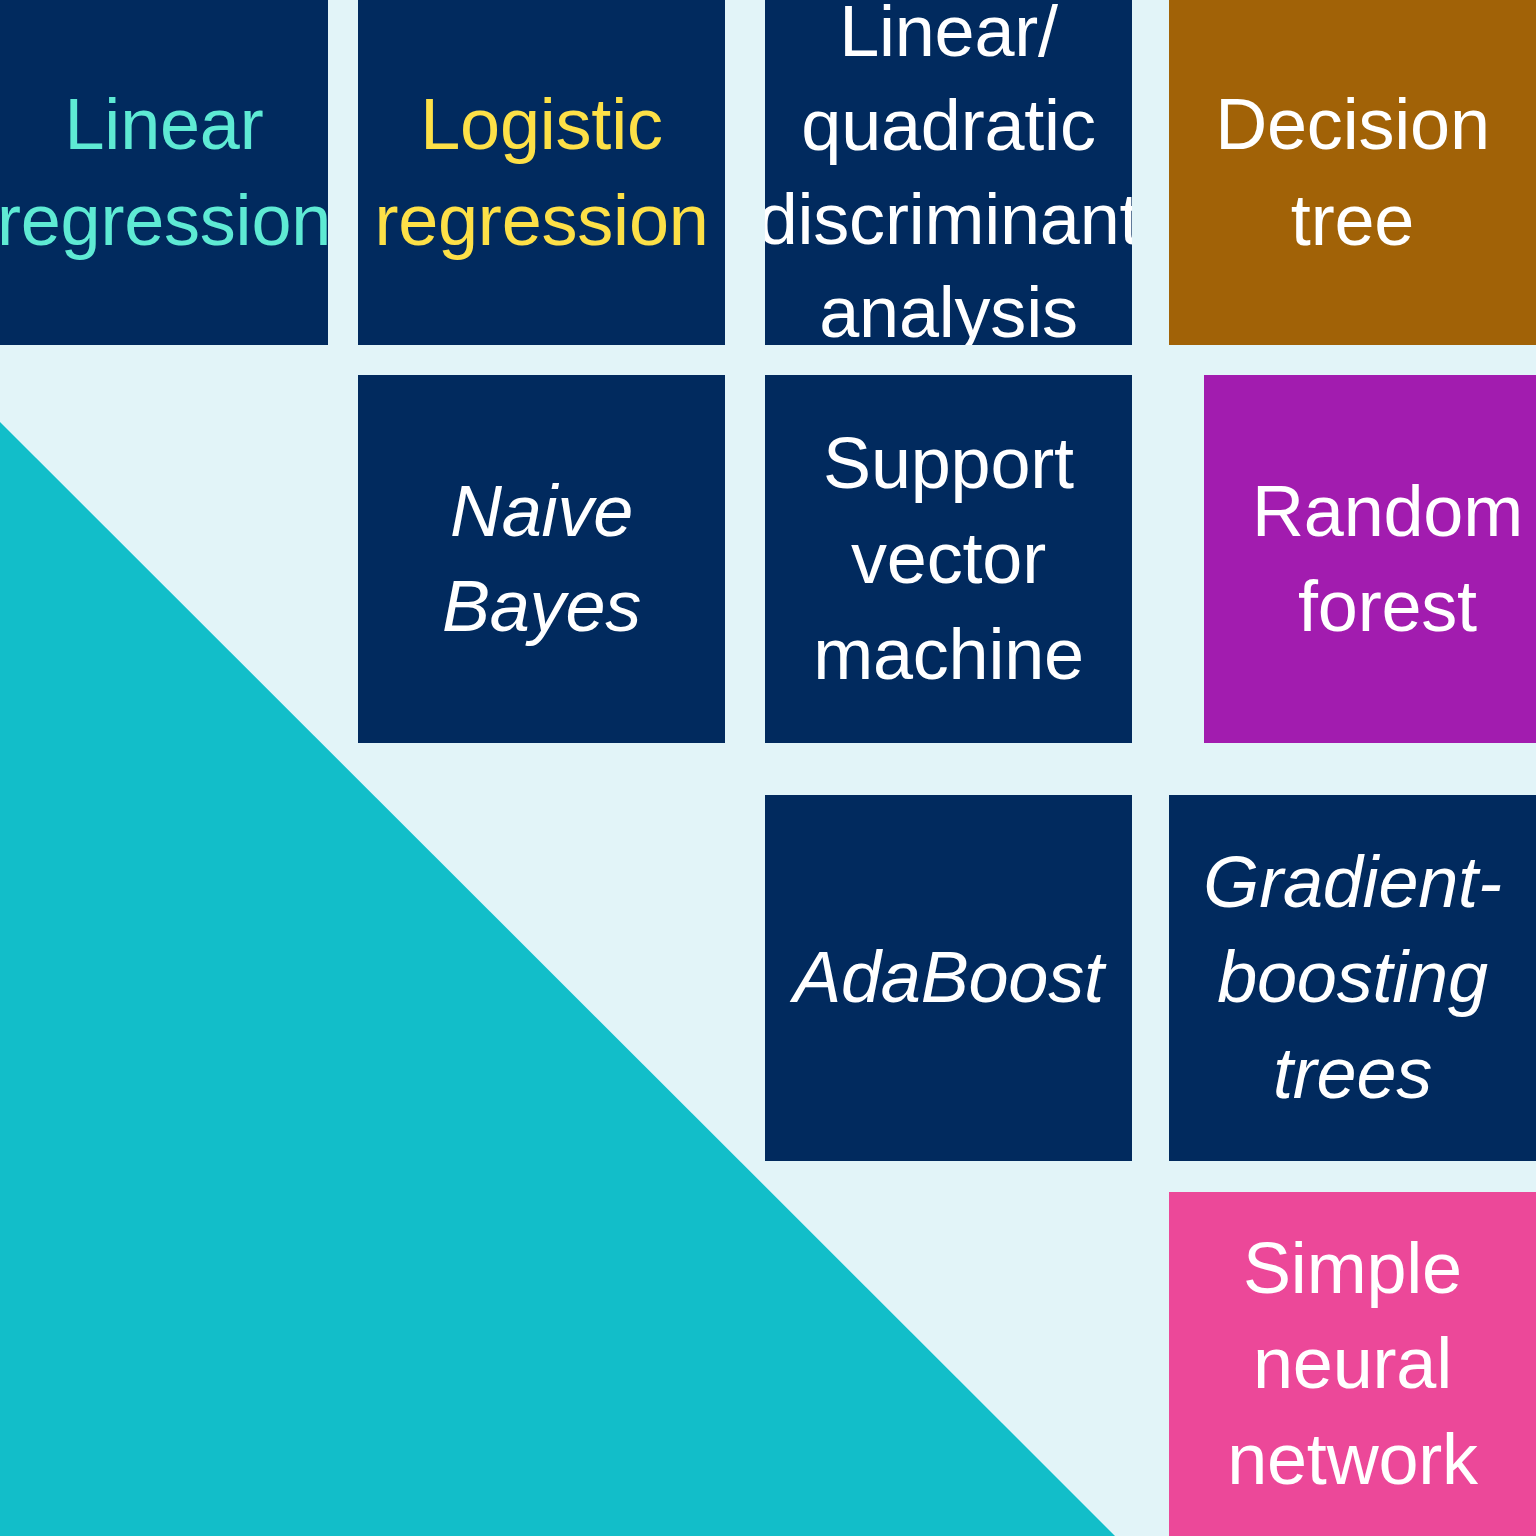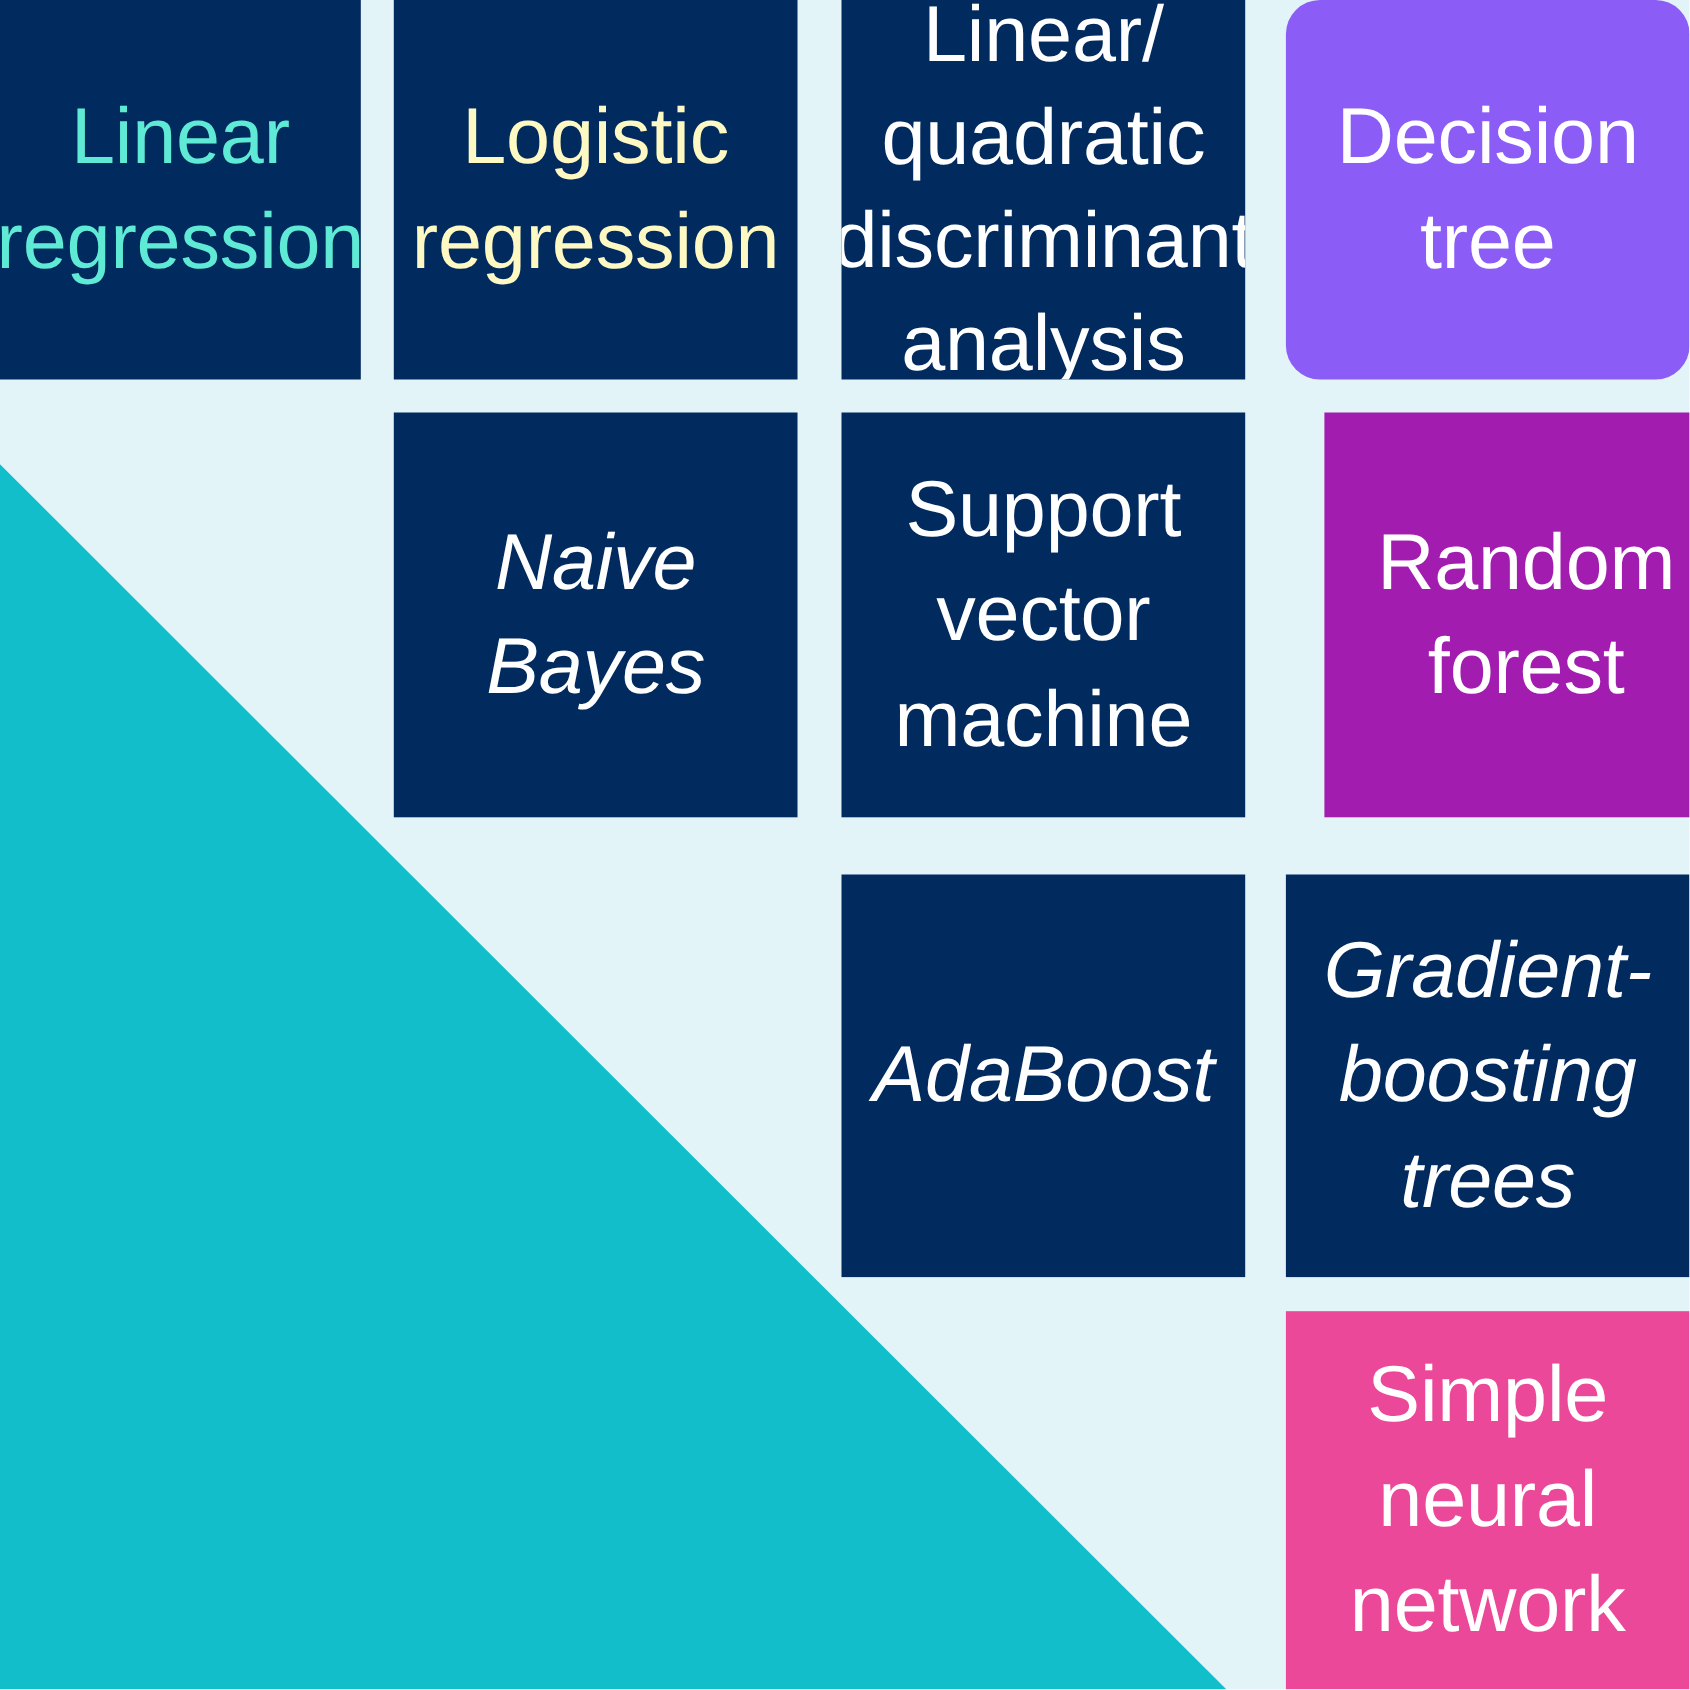"Logistic" span.tile-label { color: #fef9c3 -> #fde047 }
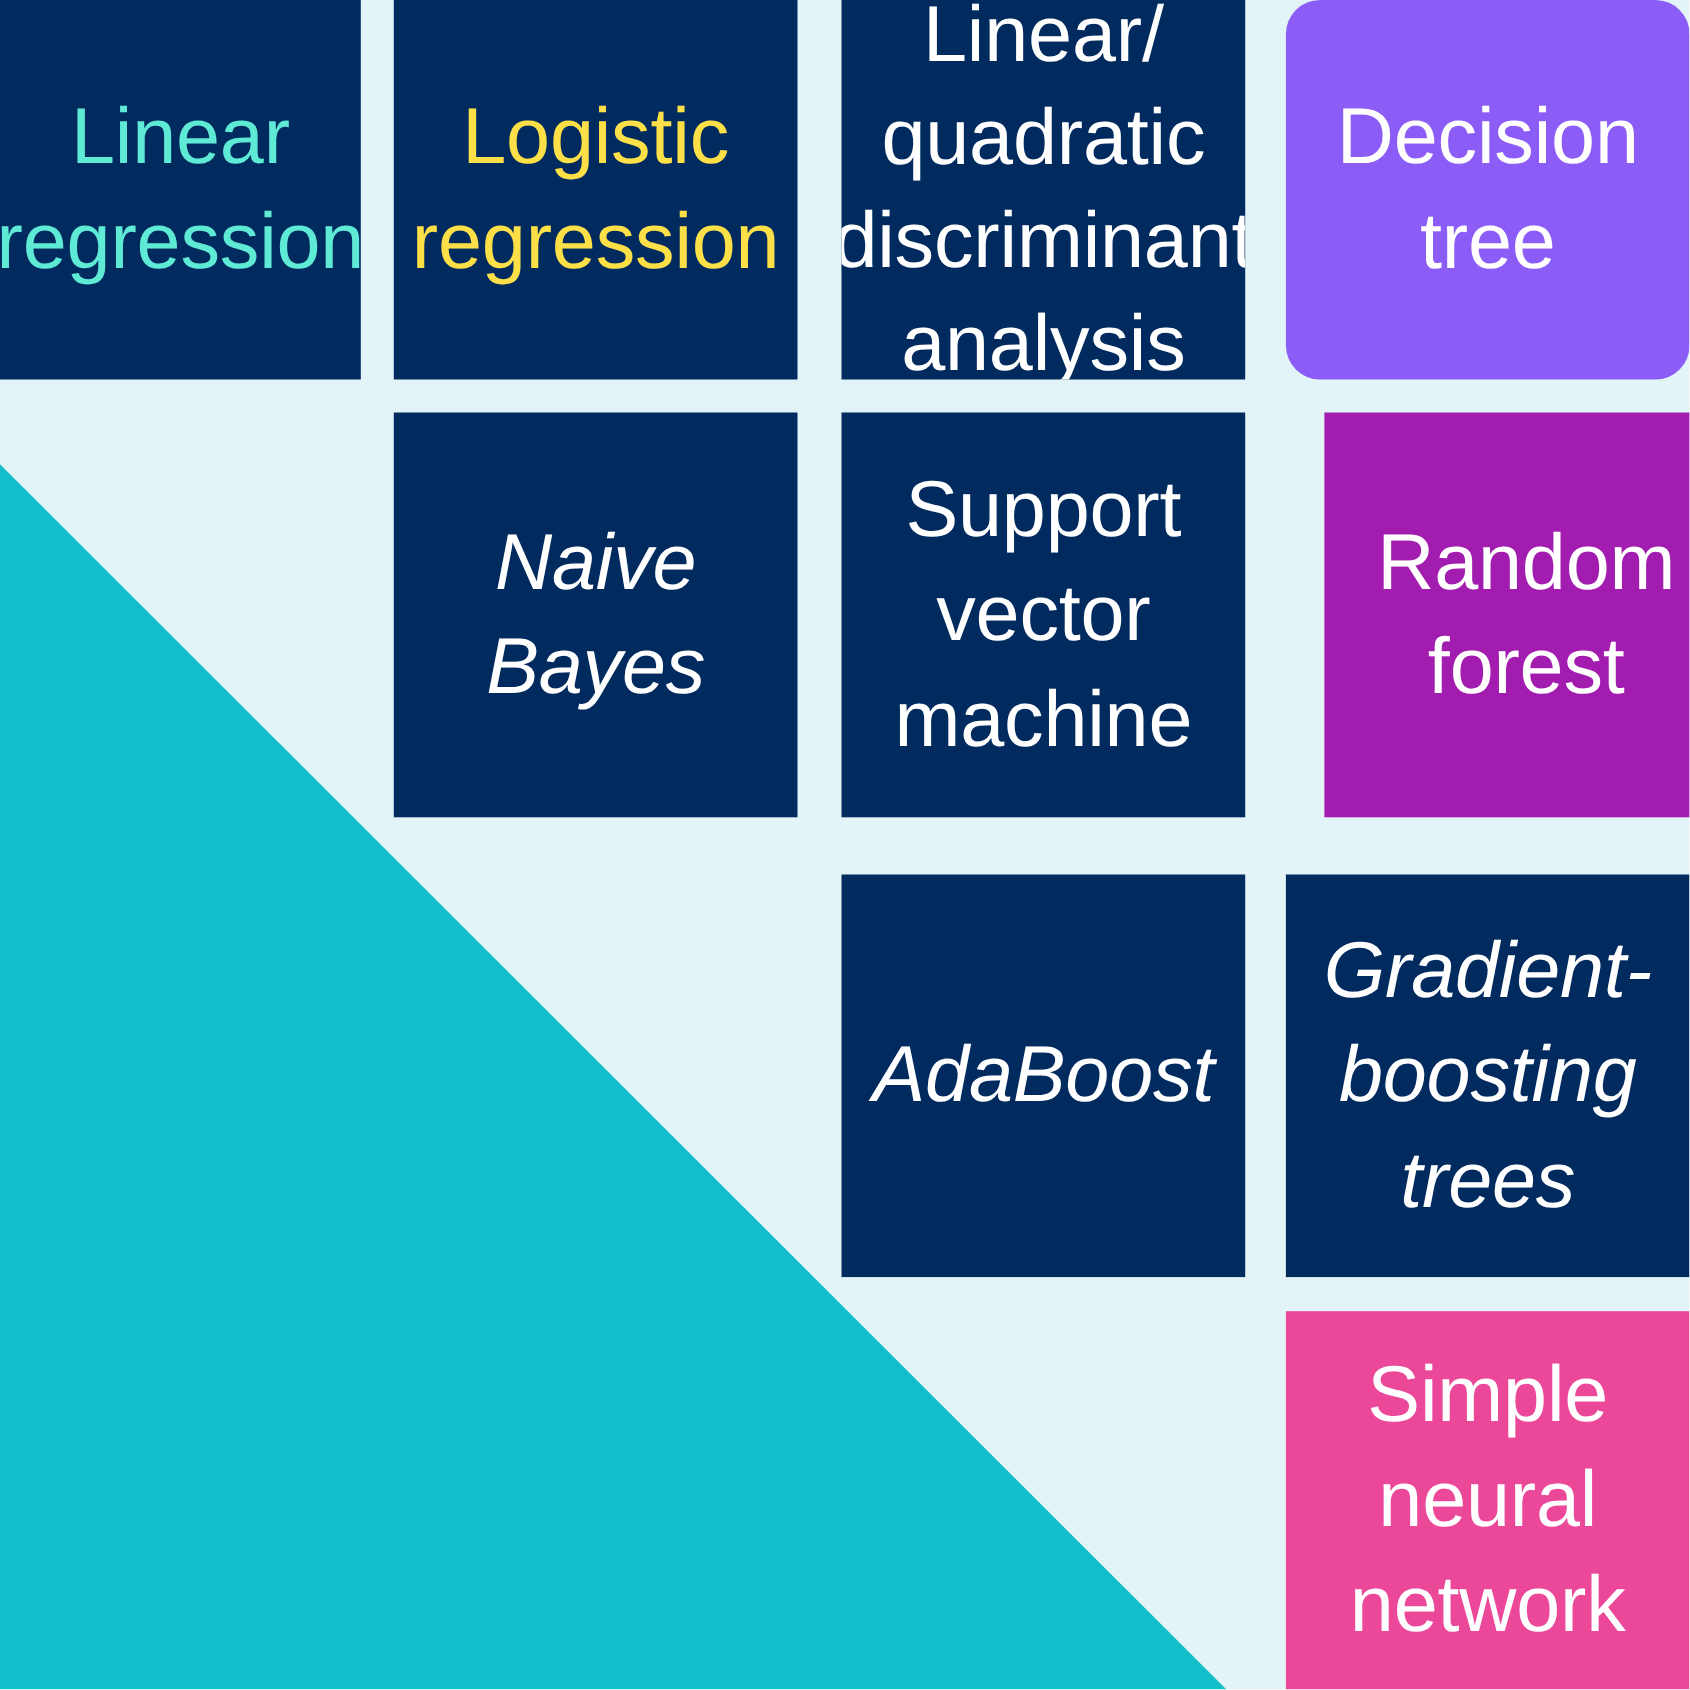"Decision tree" div.tile { background: #8b5cf6 -> #a16207; border-radius: 31px -> none }
